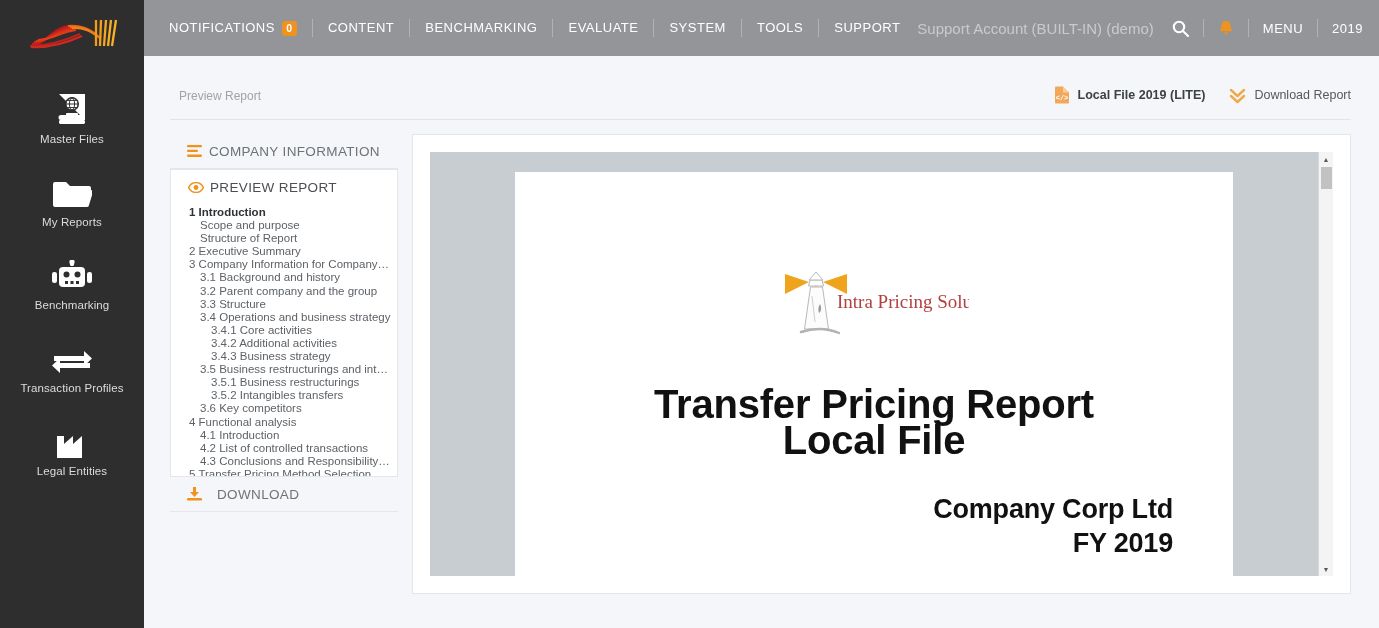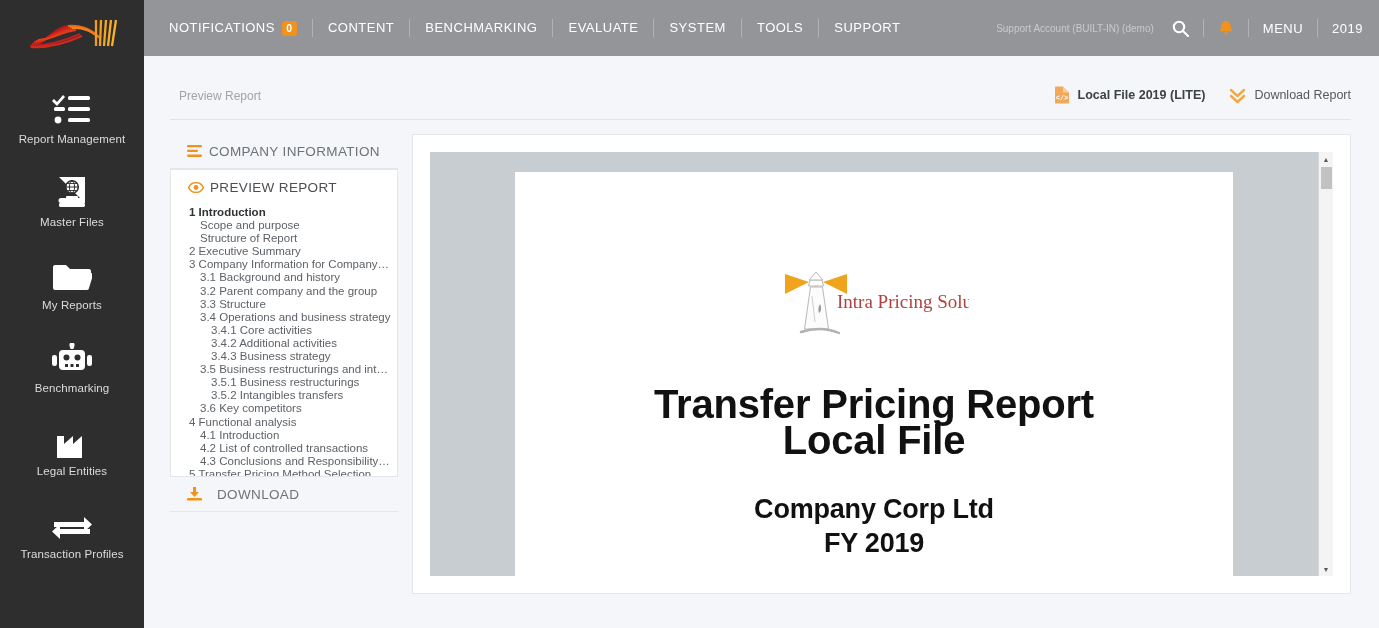"Support Account (BUILT-IN) (demo)" .topright .acct { font-size: 10px -> 15px }
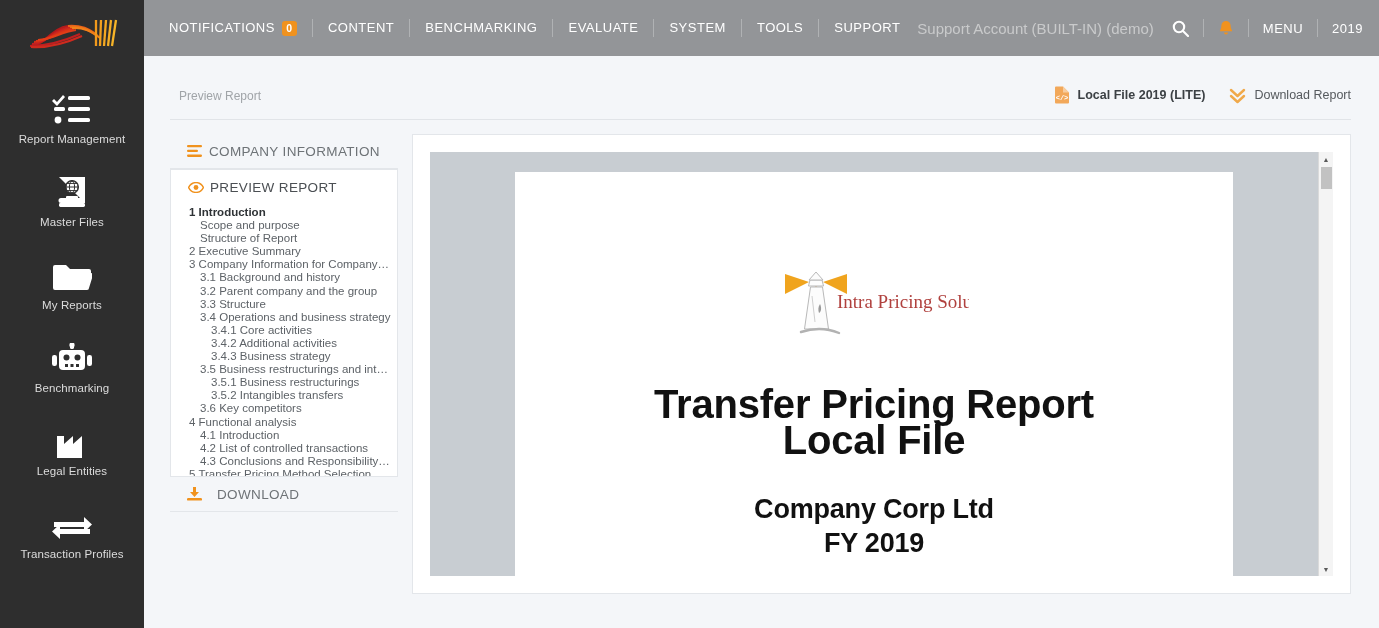"Report Management" div.nav-item { html: <div> <span> <svg> <path></path> <rect></rect> <rect></rect> <rect></rect> <circle></circle> <rect></rect> </svg> </span> <span>Report Management</span> </div> -> none }
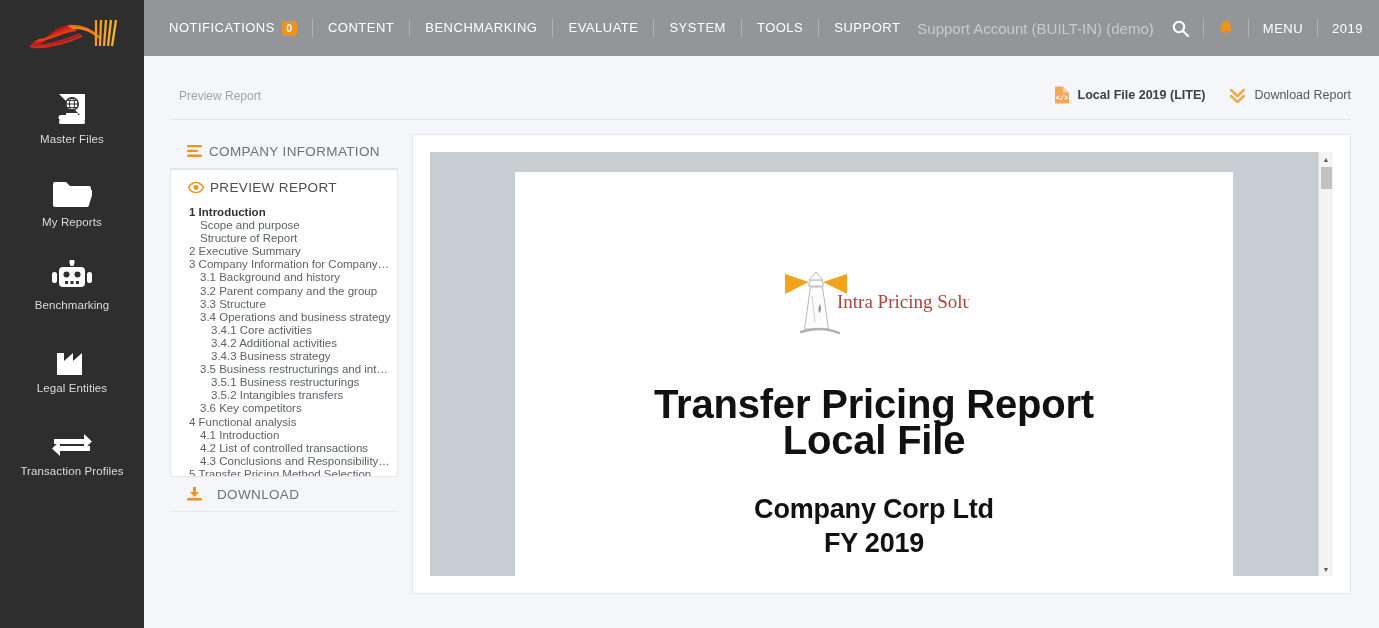"Legal Entities" div.nav-item { order: before "Transaction Profiles" -> after "Transaction Profiles" }
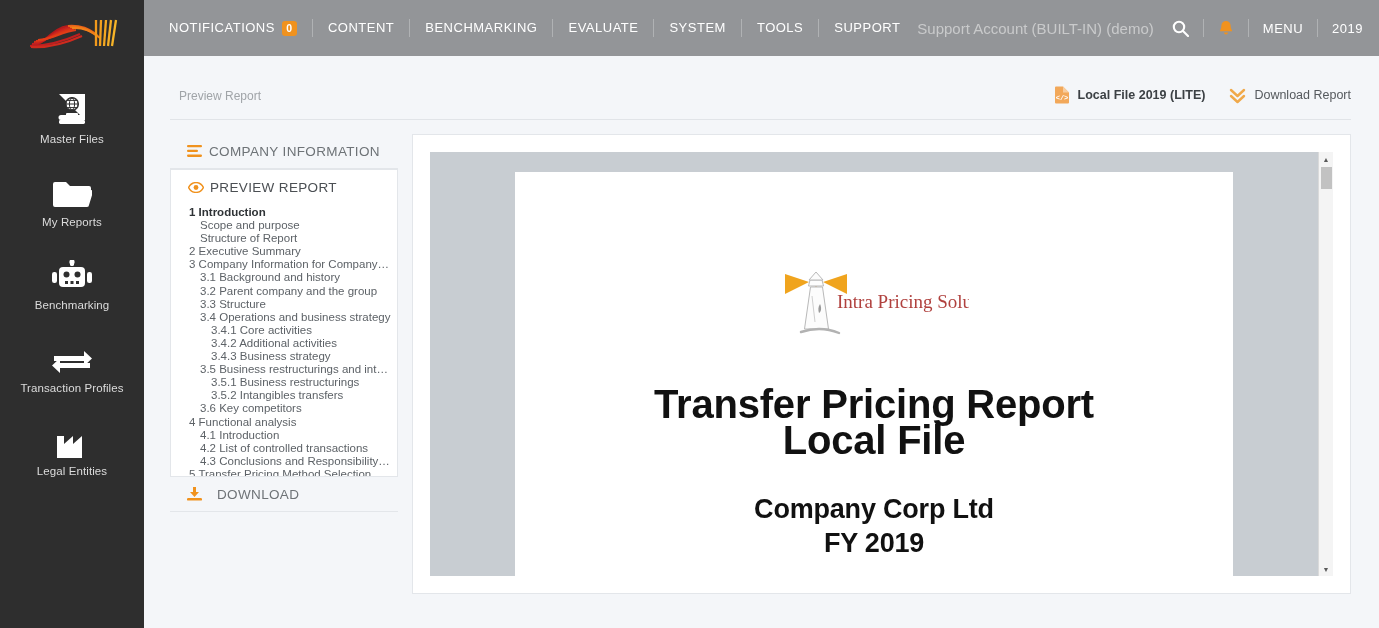"Company Corp Ltd" .doc-company { text-align: none -> right }
